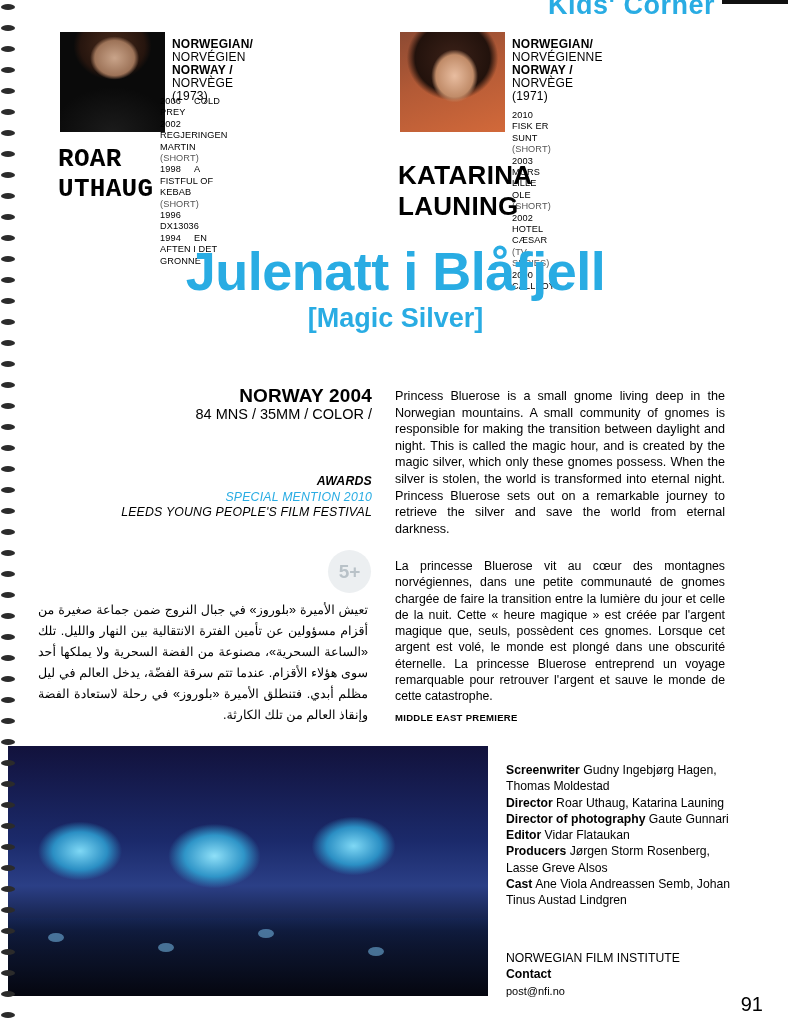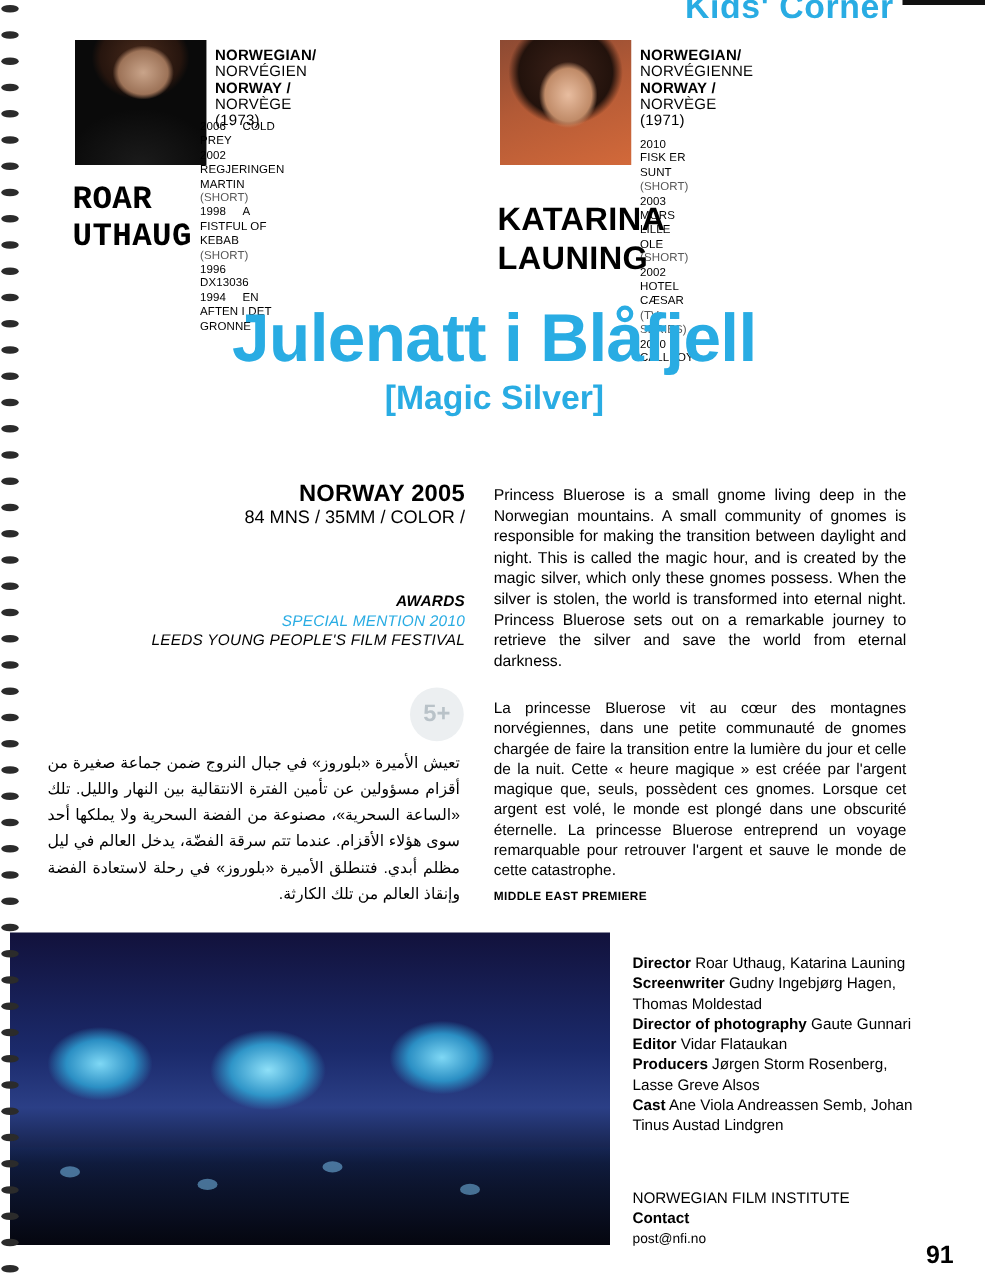"NORWAY 2005" div.meta-country { text: 2005 -> 2004 }
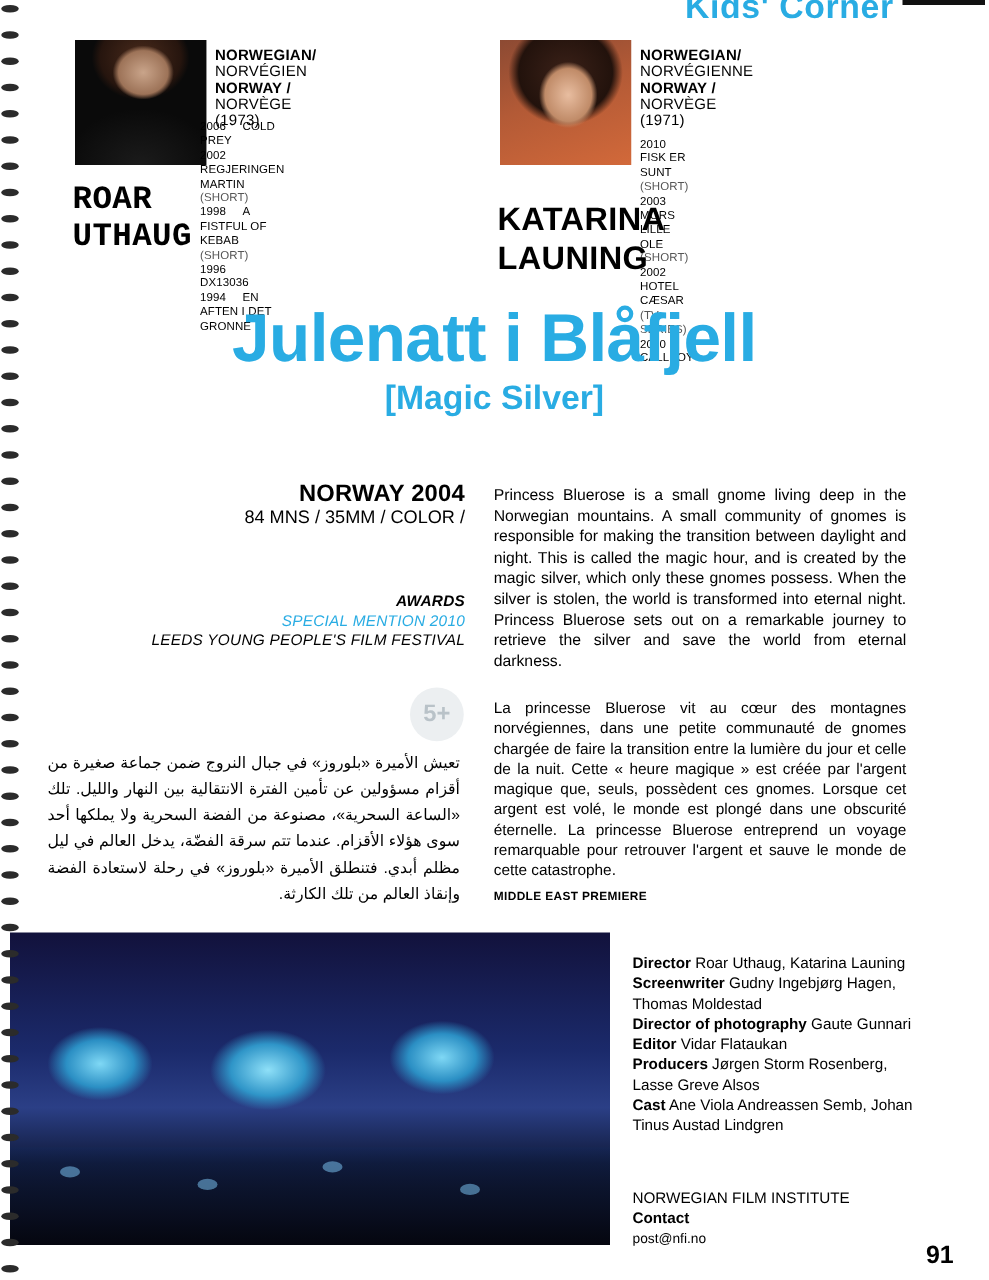"Director Roar Uthaug, Katarina Launing" div.block { order: before "Screenwriter Gudny Ingebjørg Hagen," -> after "Screenwriter Gudny Ingebjørg Hagen," }
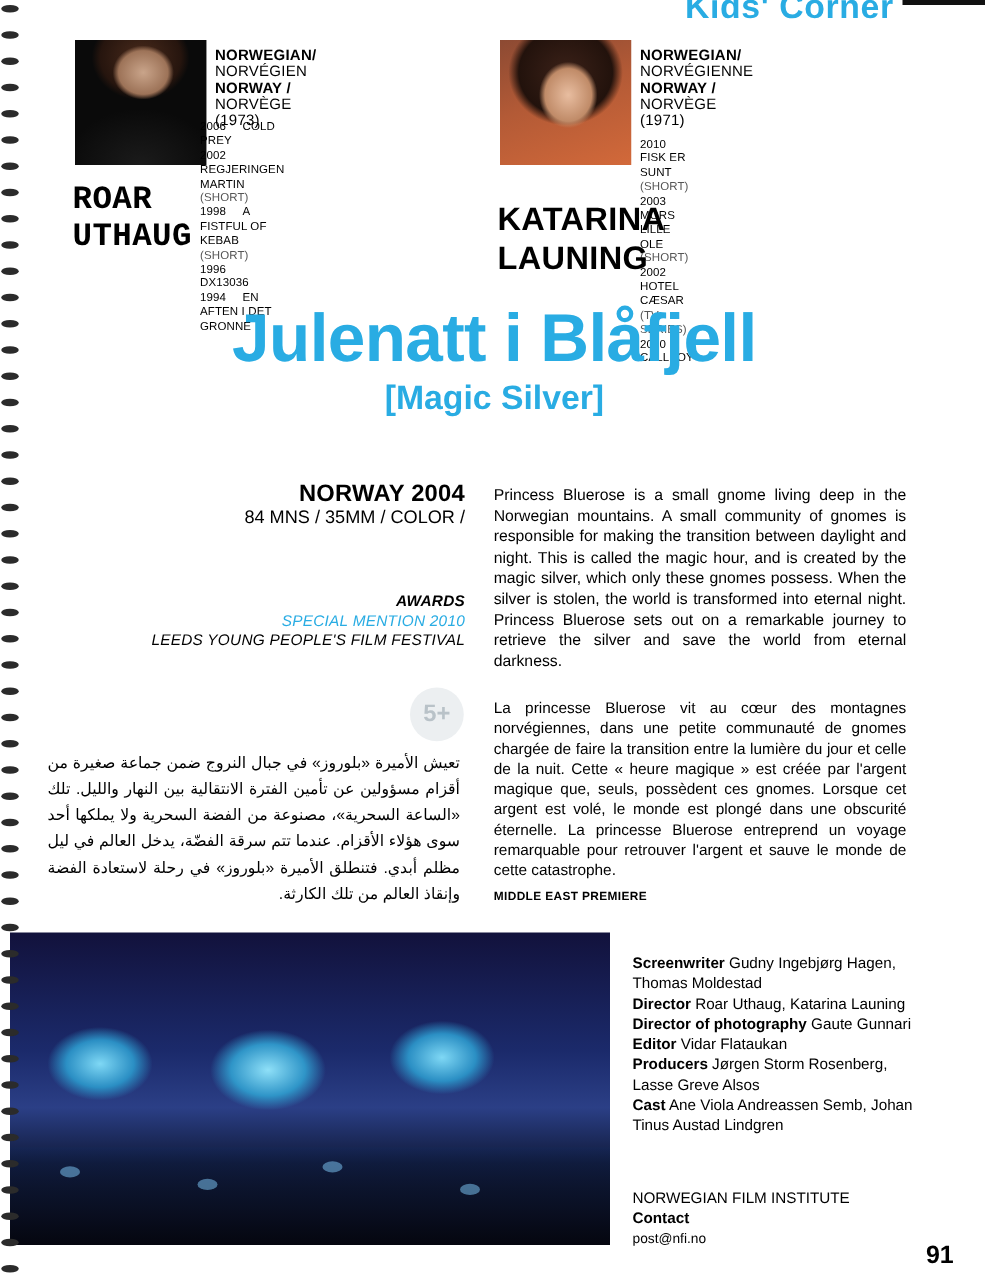"91" .page-no { font-weight: bold -> normal }
